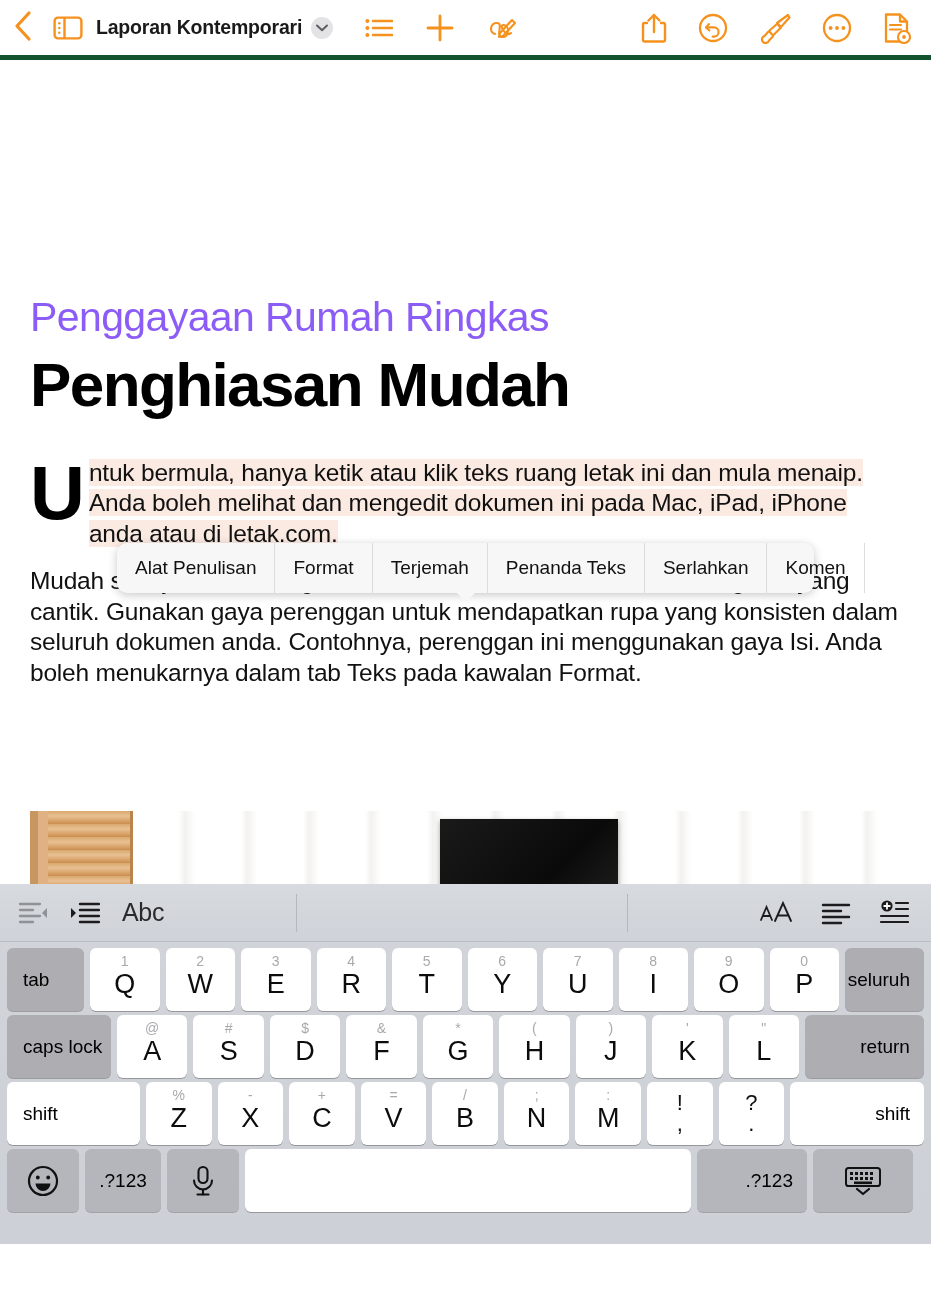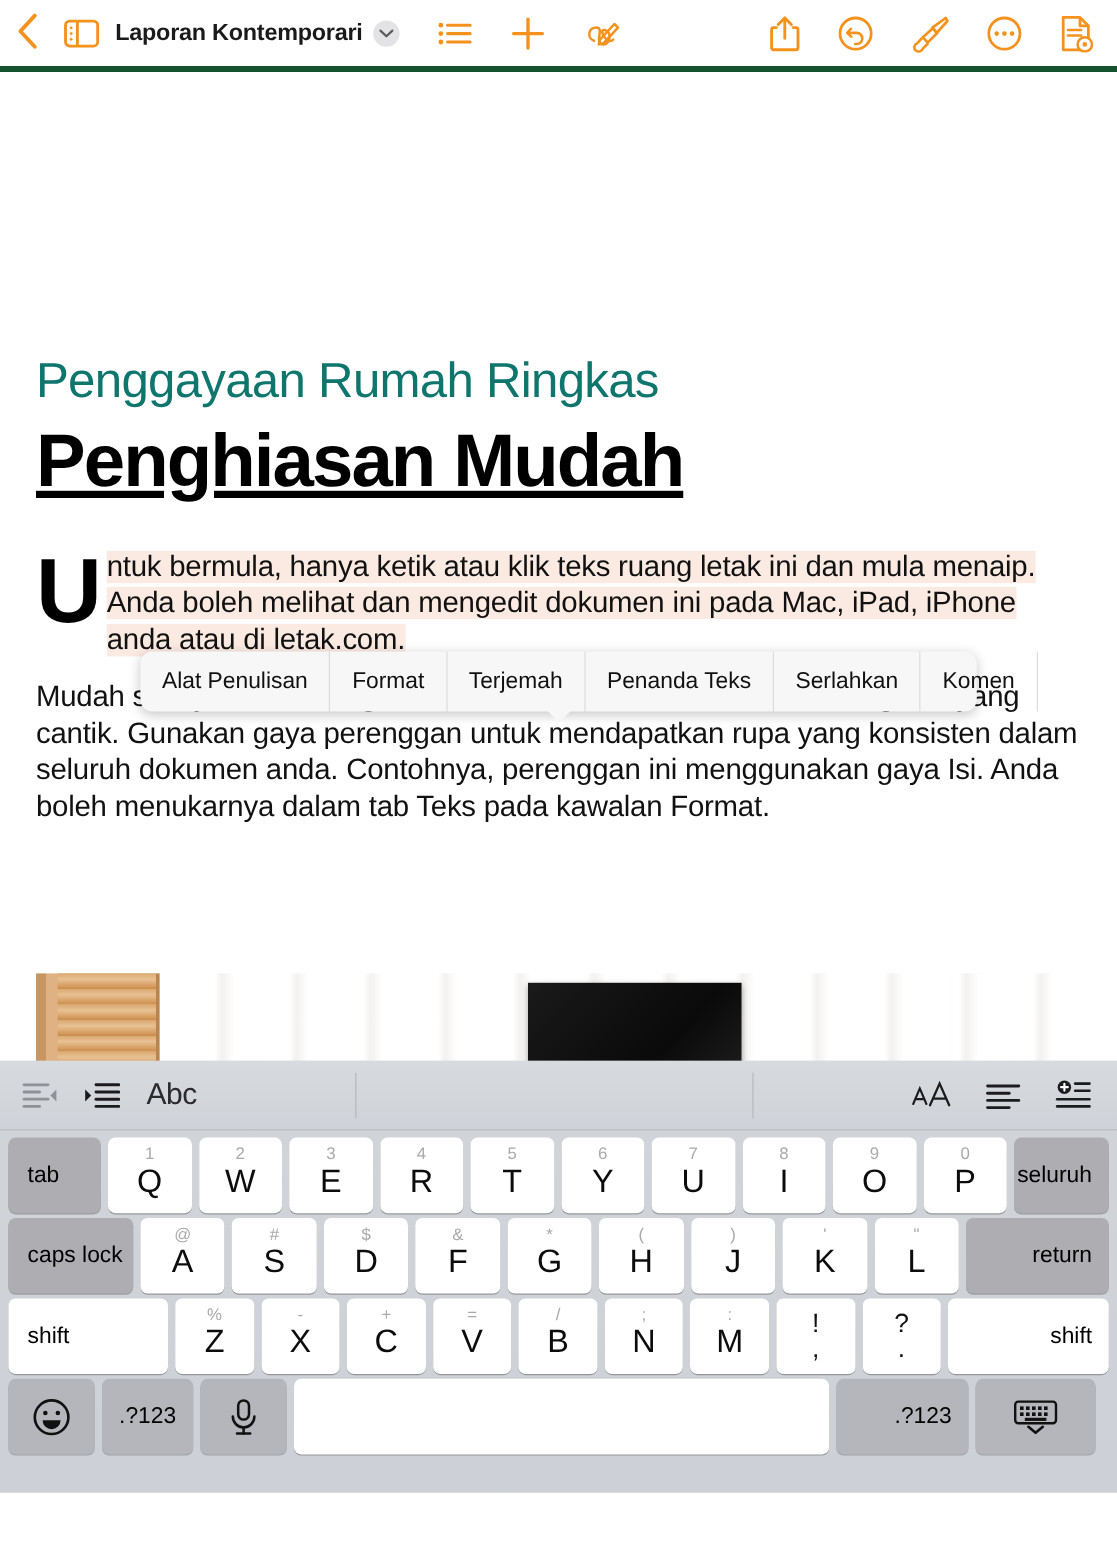"Penggayaan Rumah Ringkas" .eyebrow { color: #0f766e -> #8b5cf6 }
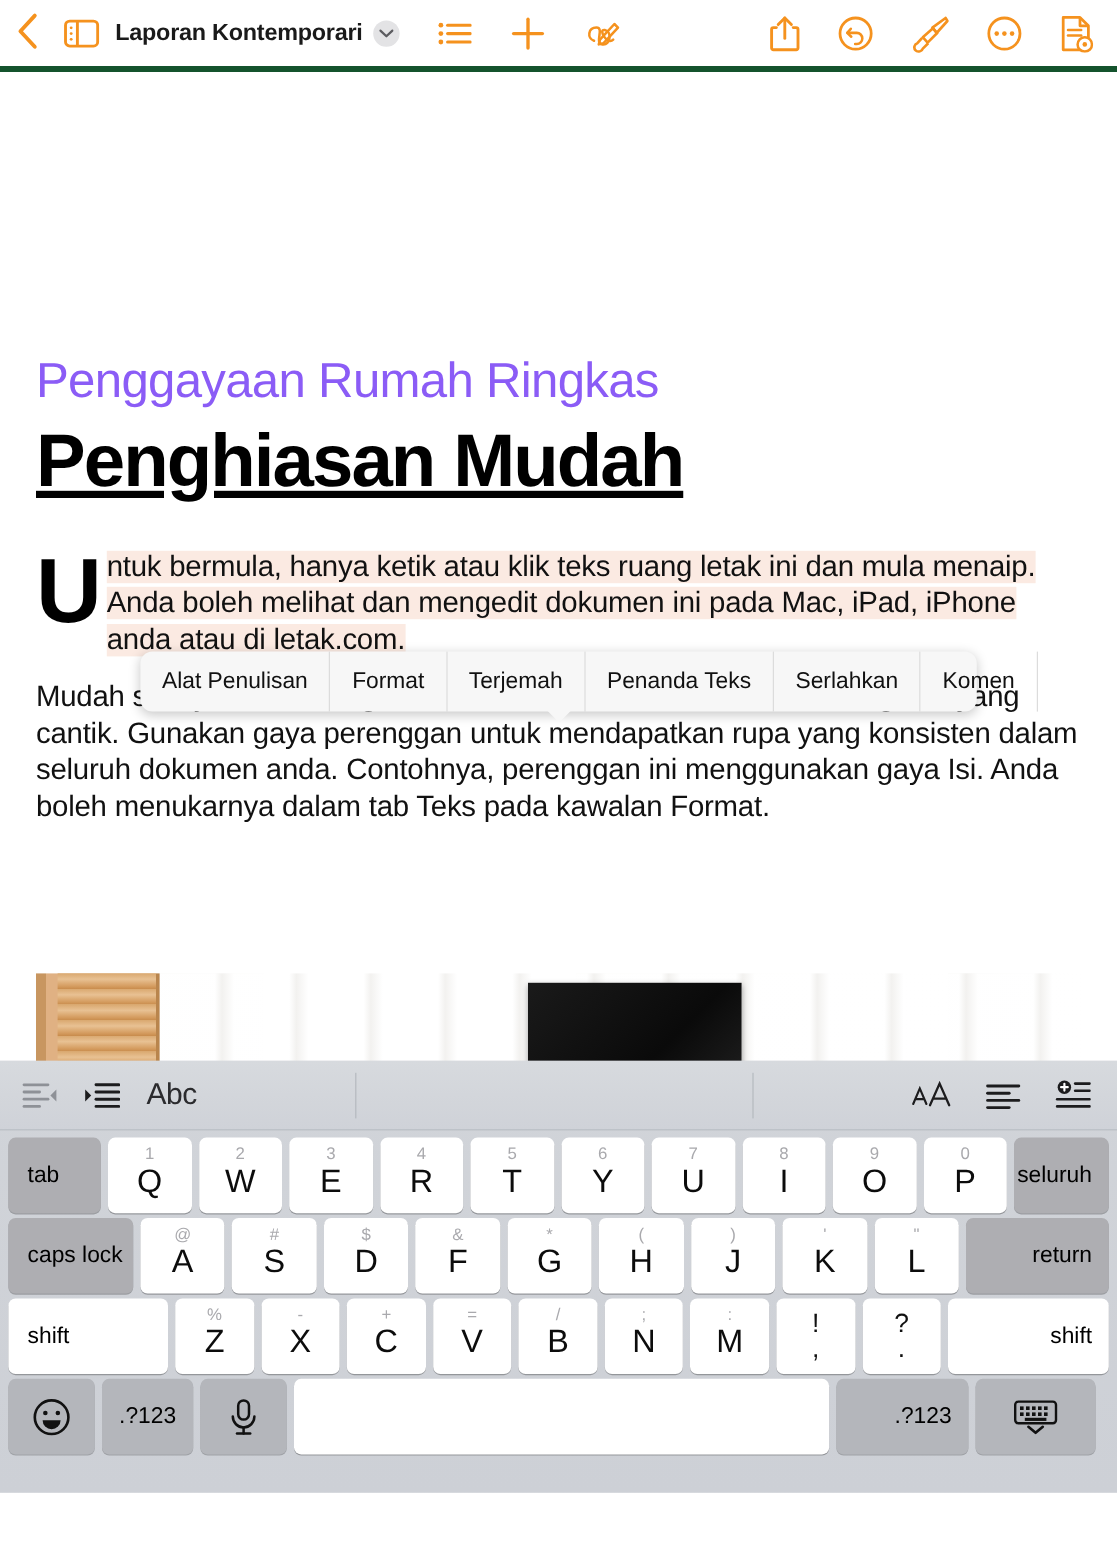"Penghiasan Mudah" .headline { text-decoration: underline -> none }
